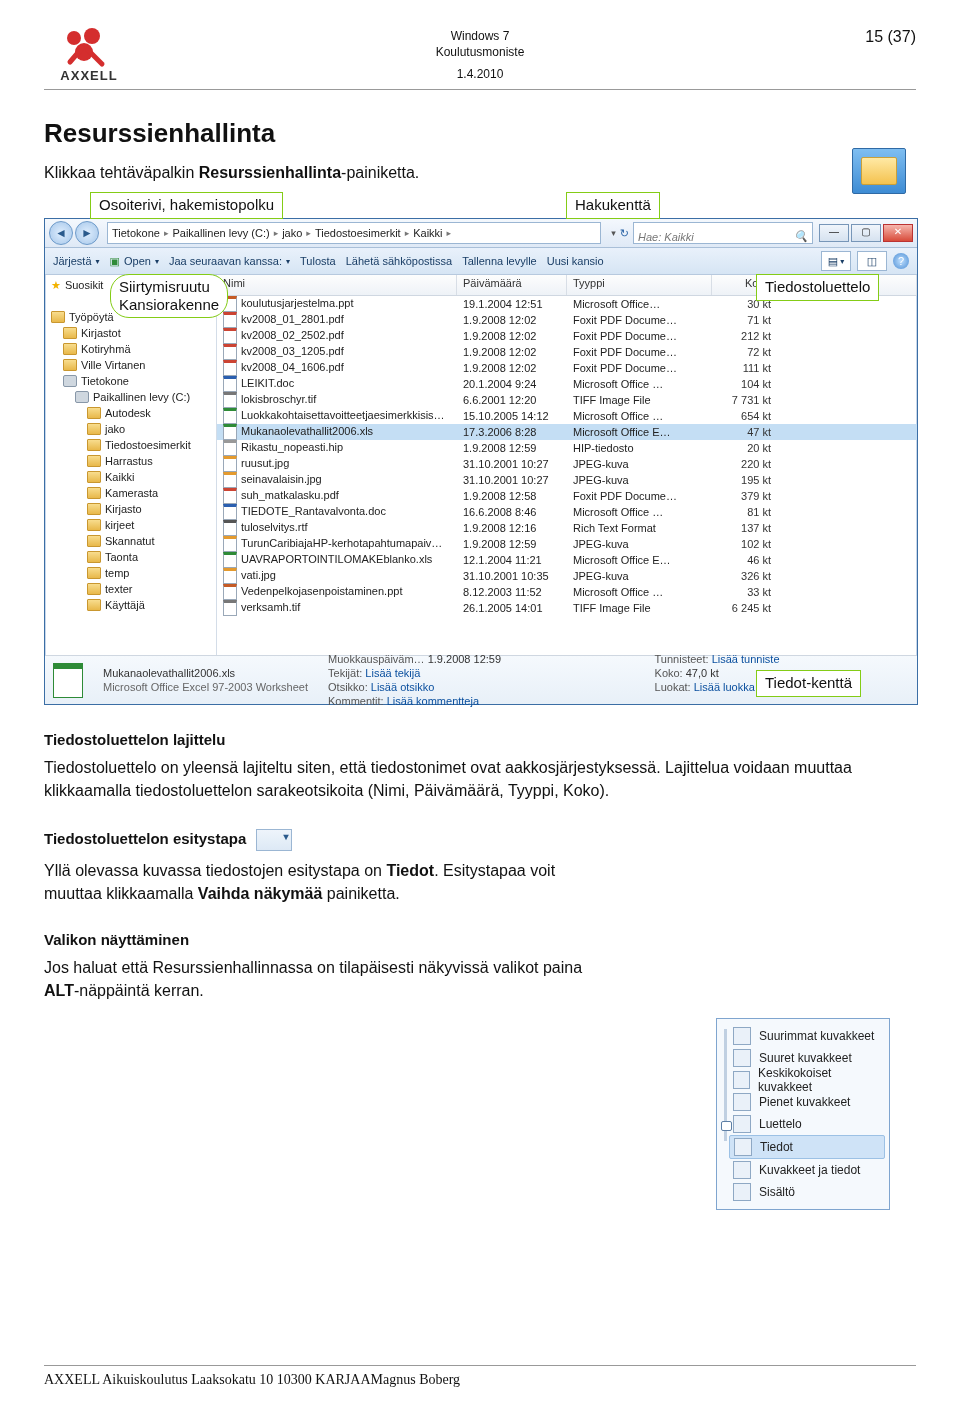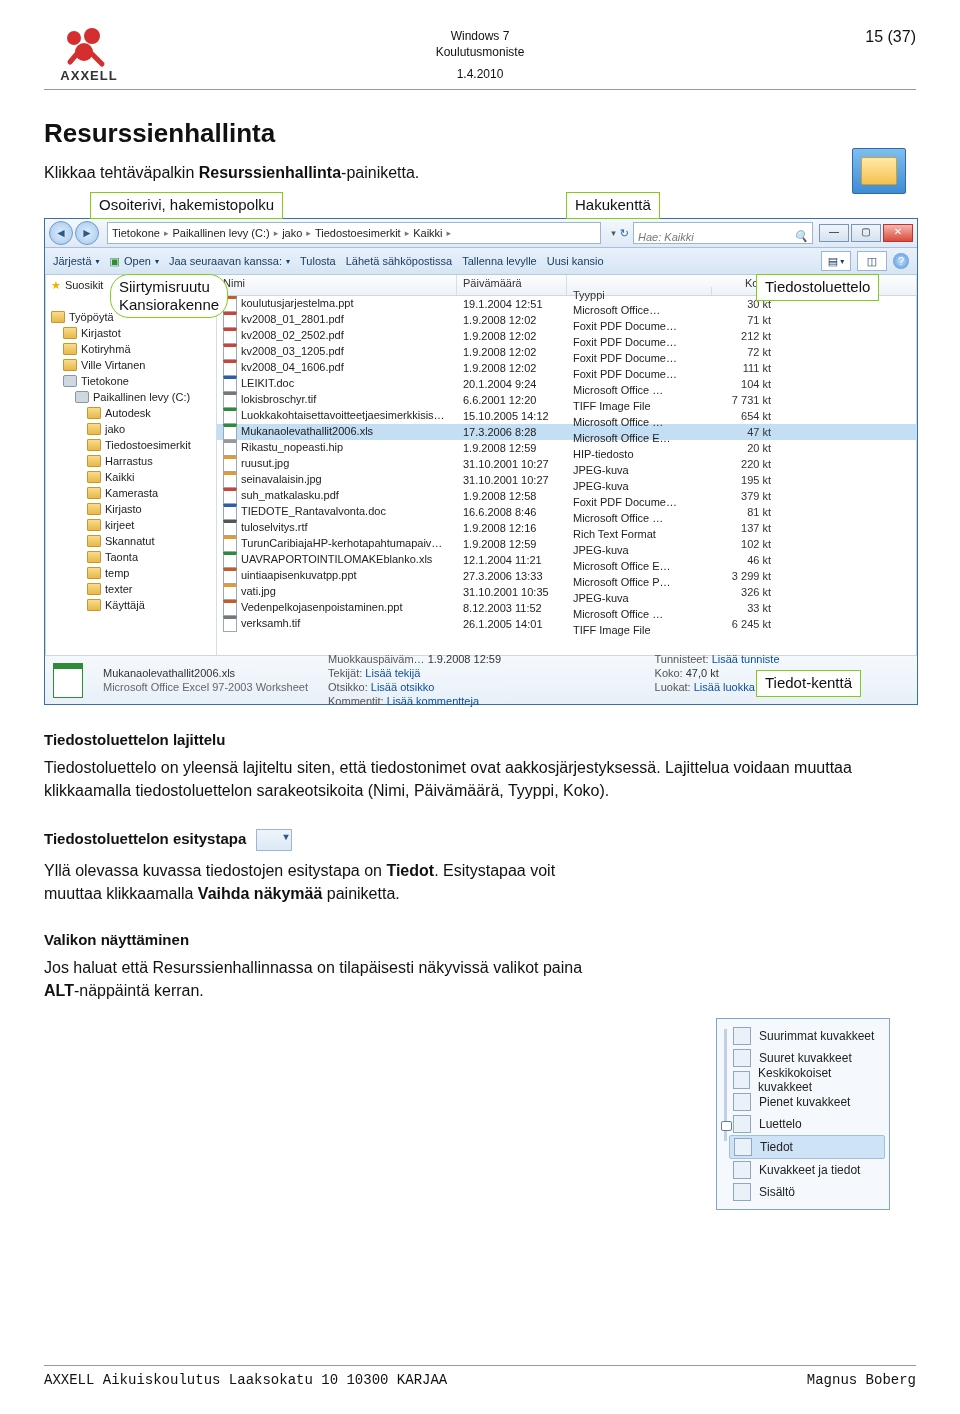"Tyyppi" .c-type { margin-top: 12px -> none }
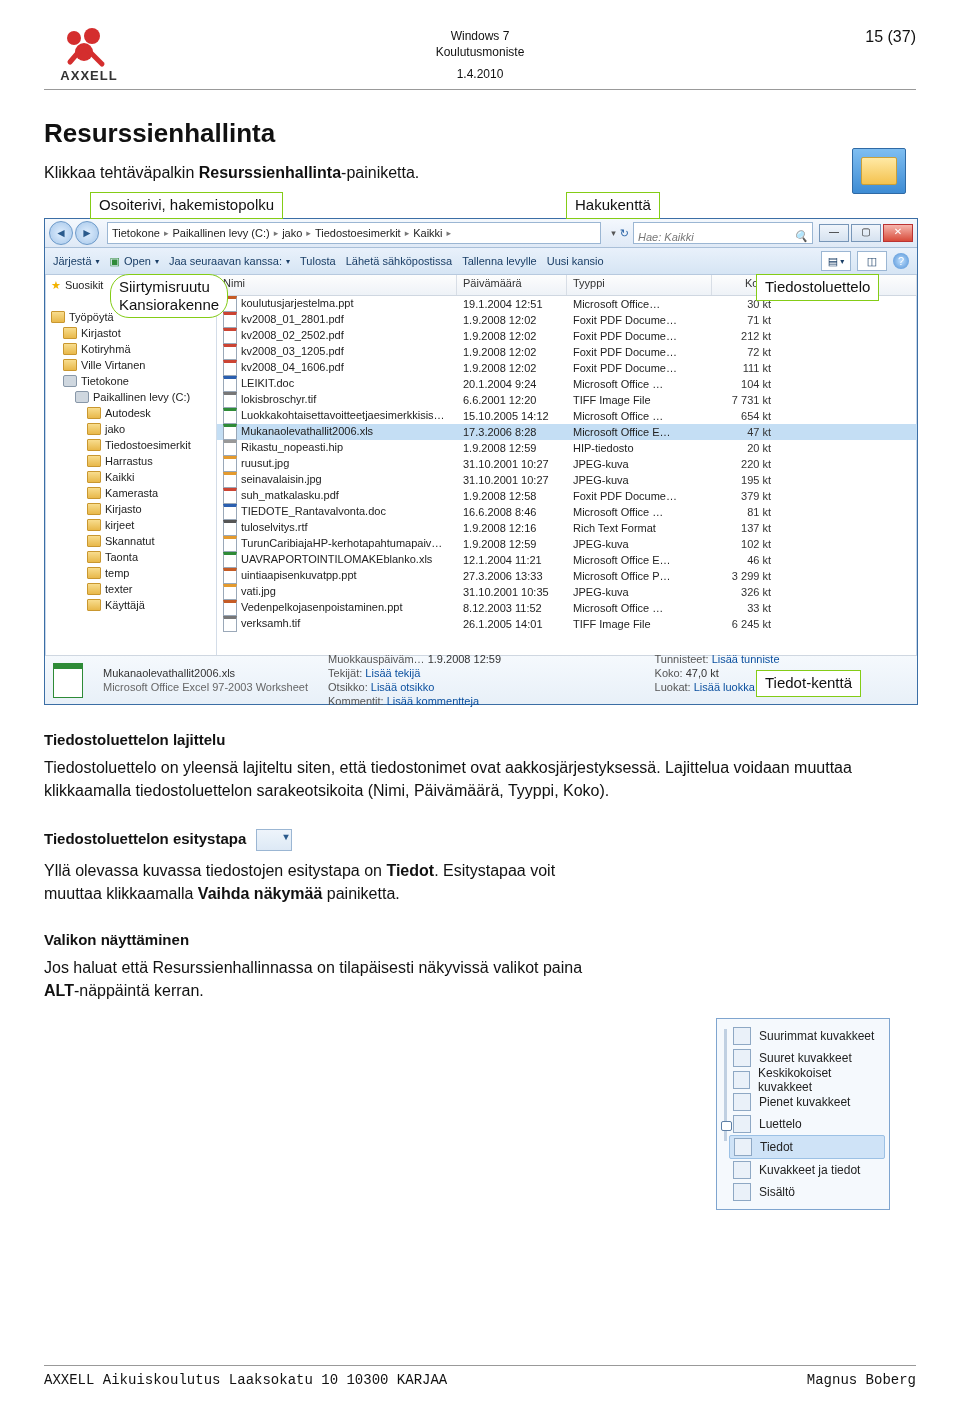"uintiaapisenkuvatpp.ppt" div.row { html: <div> <div><span></span>uintiaapisenkuvatpp.ppt</div> <div>27.3.2006 13:33</div> <div>Microsoft Office P…</div> <div>3 299 kt</div> <div></div> </div> -> none }
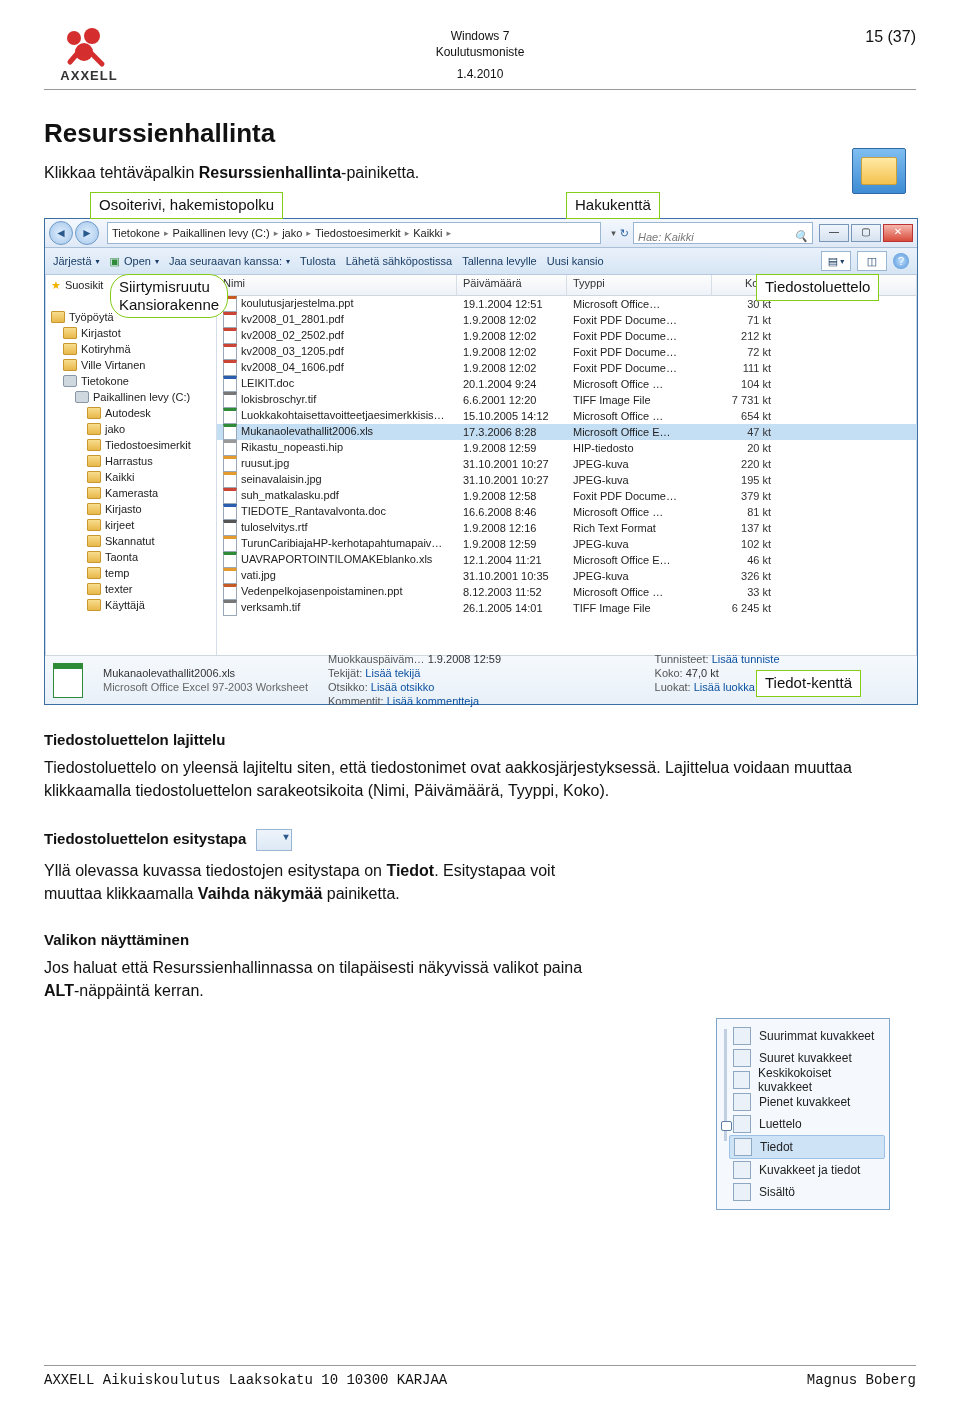"AXXELL Aikuiskoulutus Laaksokatu 10" .bottombar { font-family: Liberation Mono, monospace -> Liberation Serif, serif; justify-content: space-between -> flex-start }
